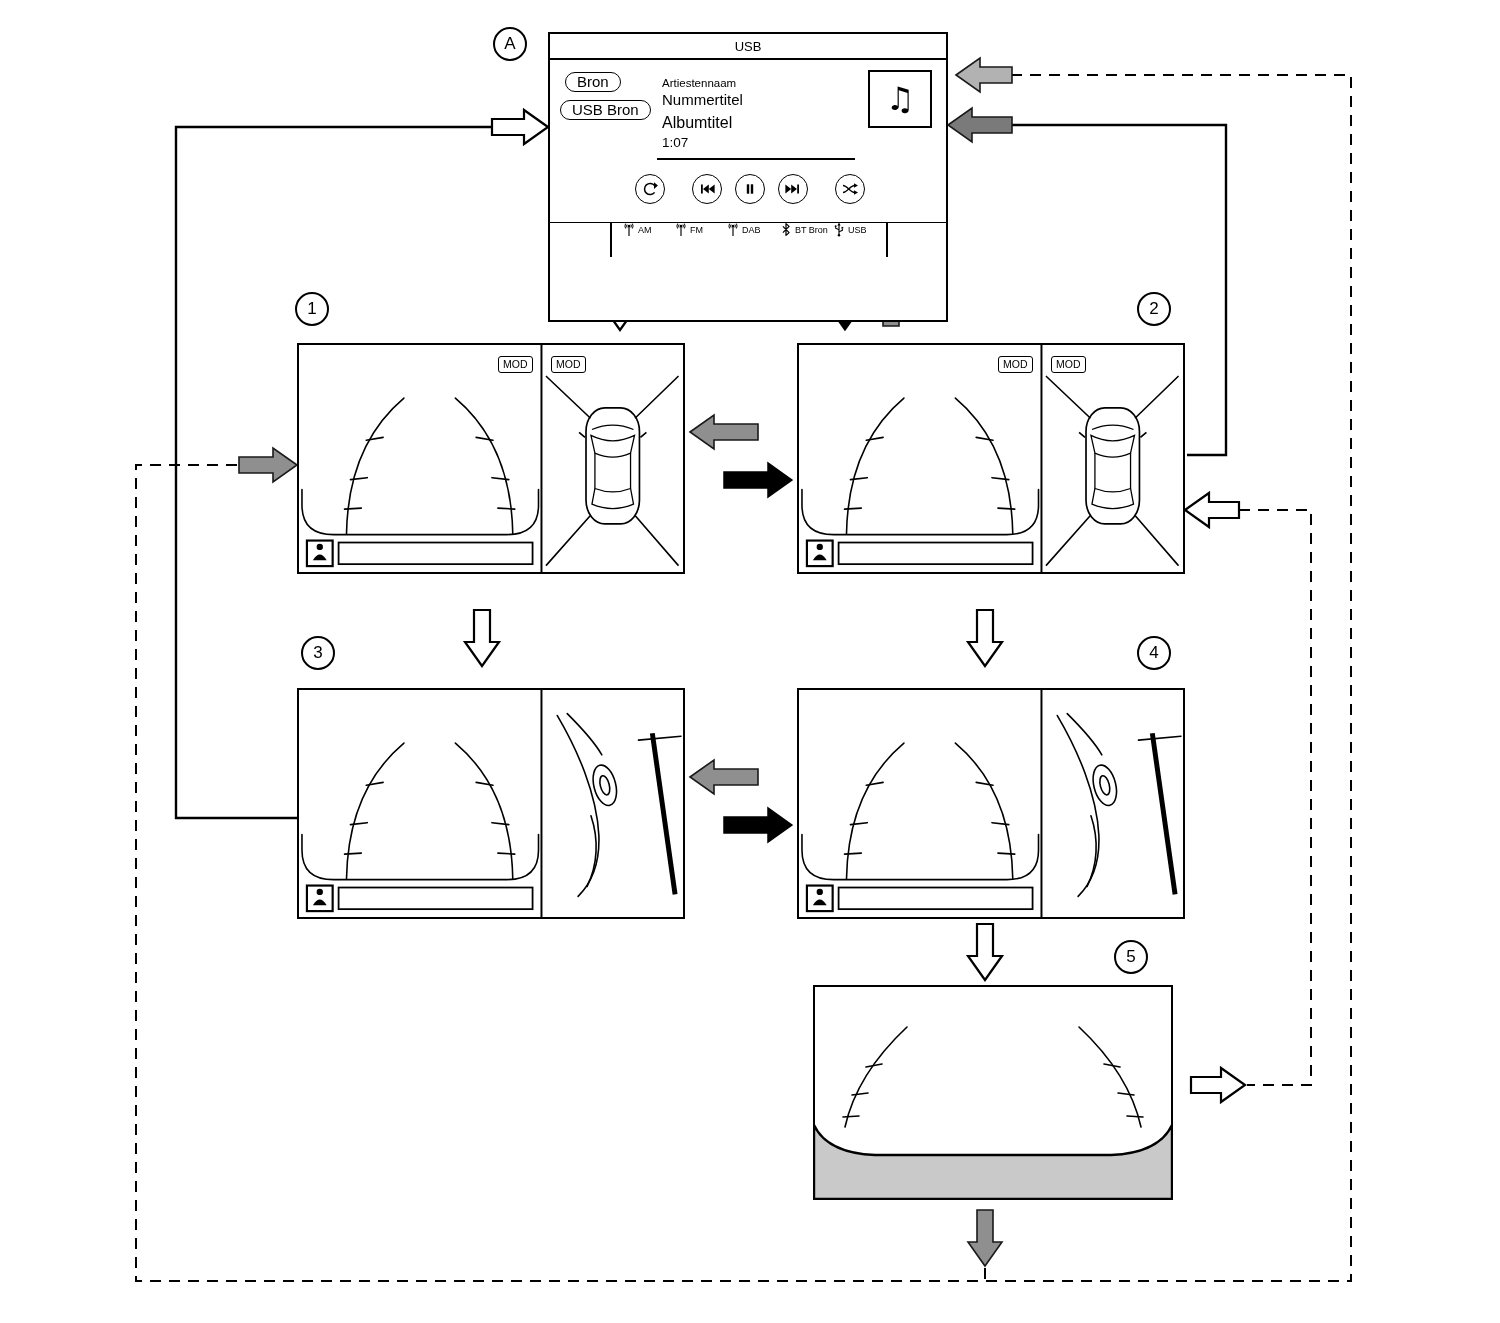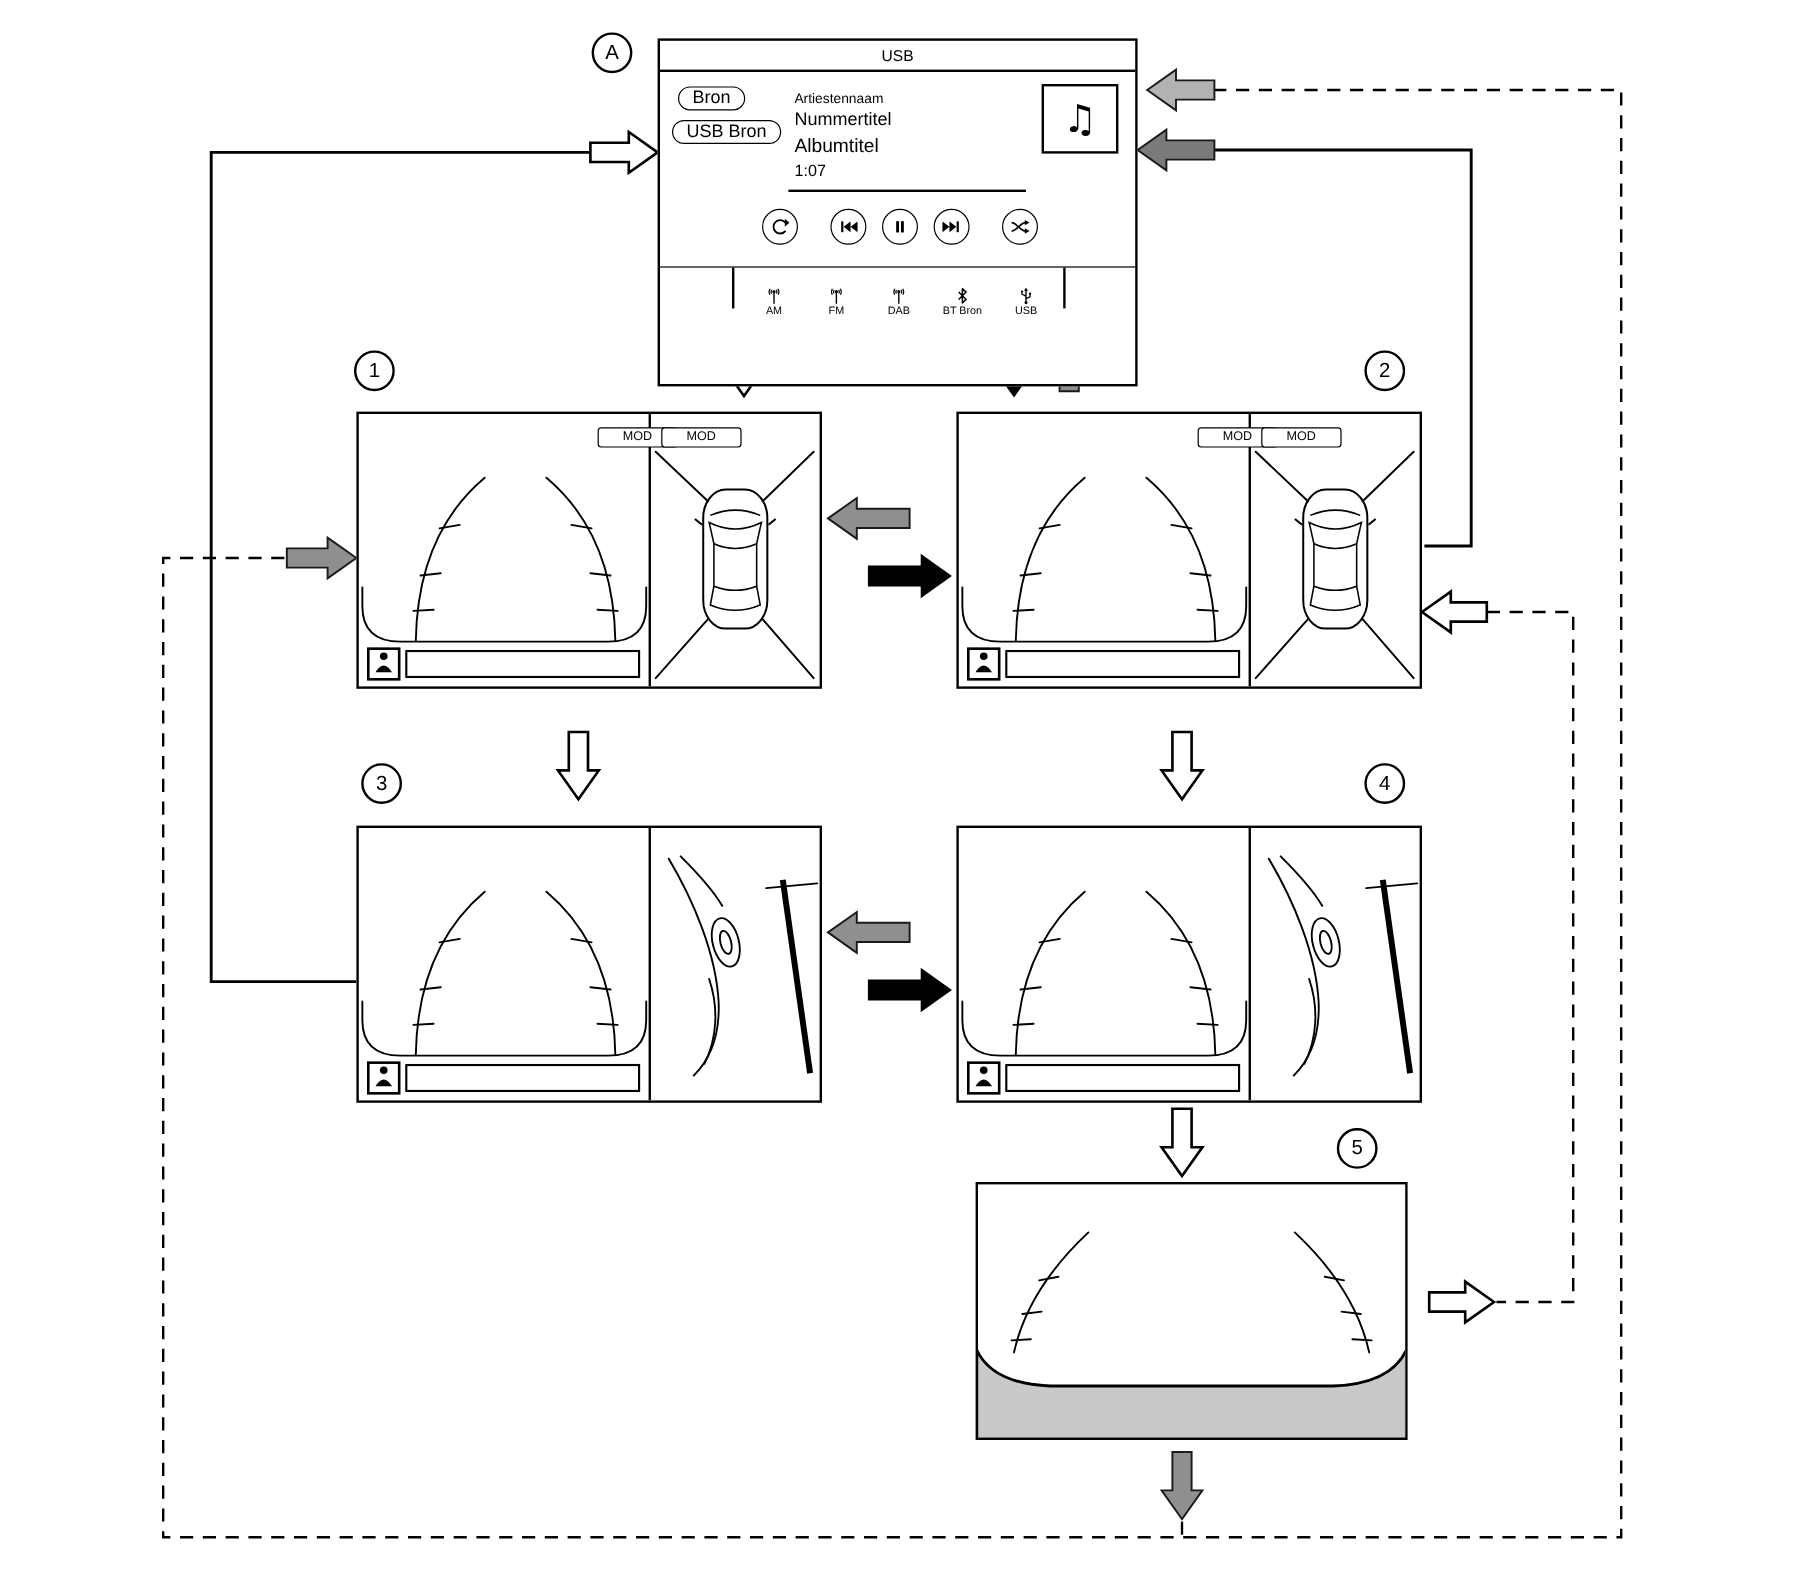"AM" .tab { flex-direction: column -> row; top: 205px -> 179px }
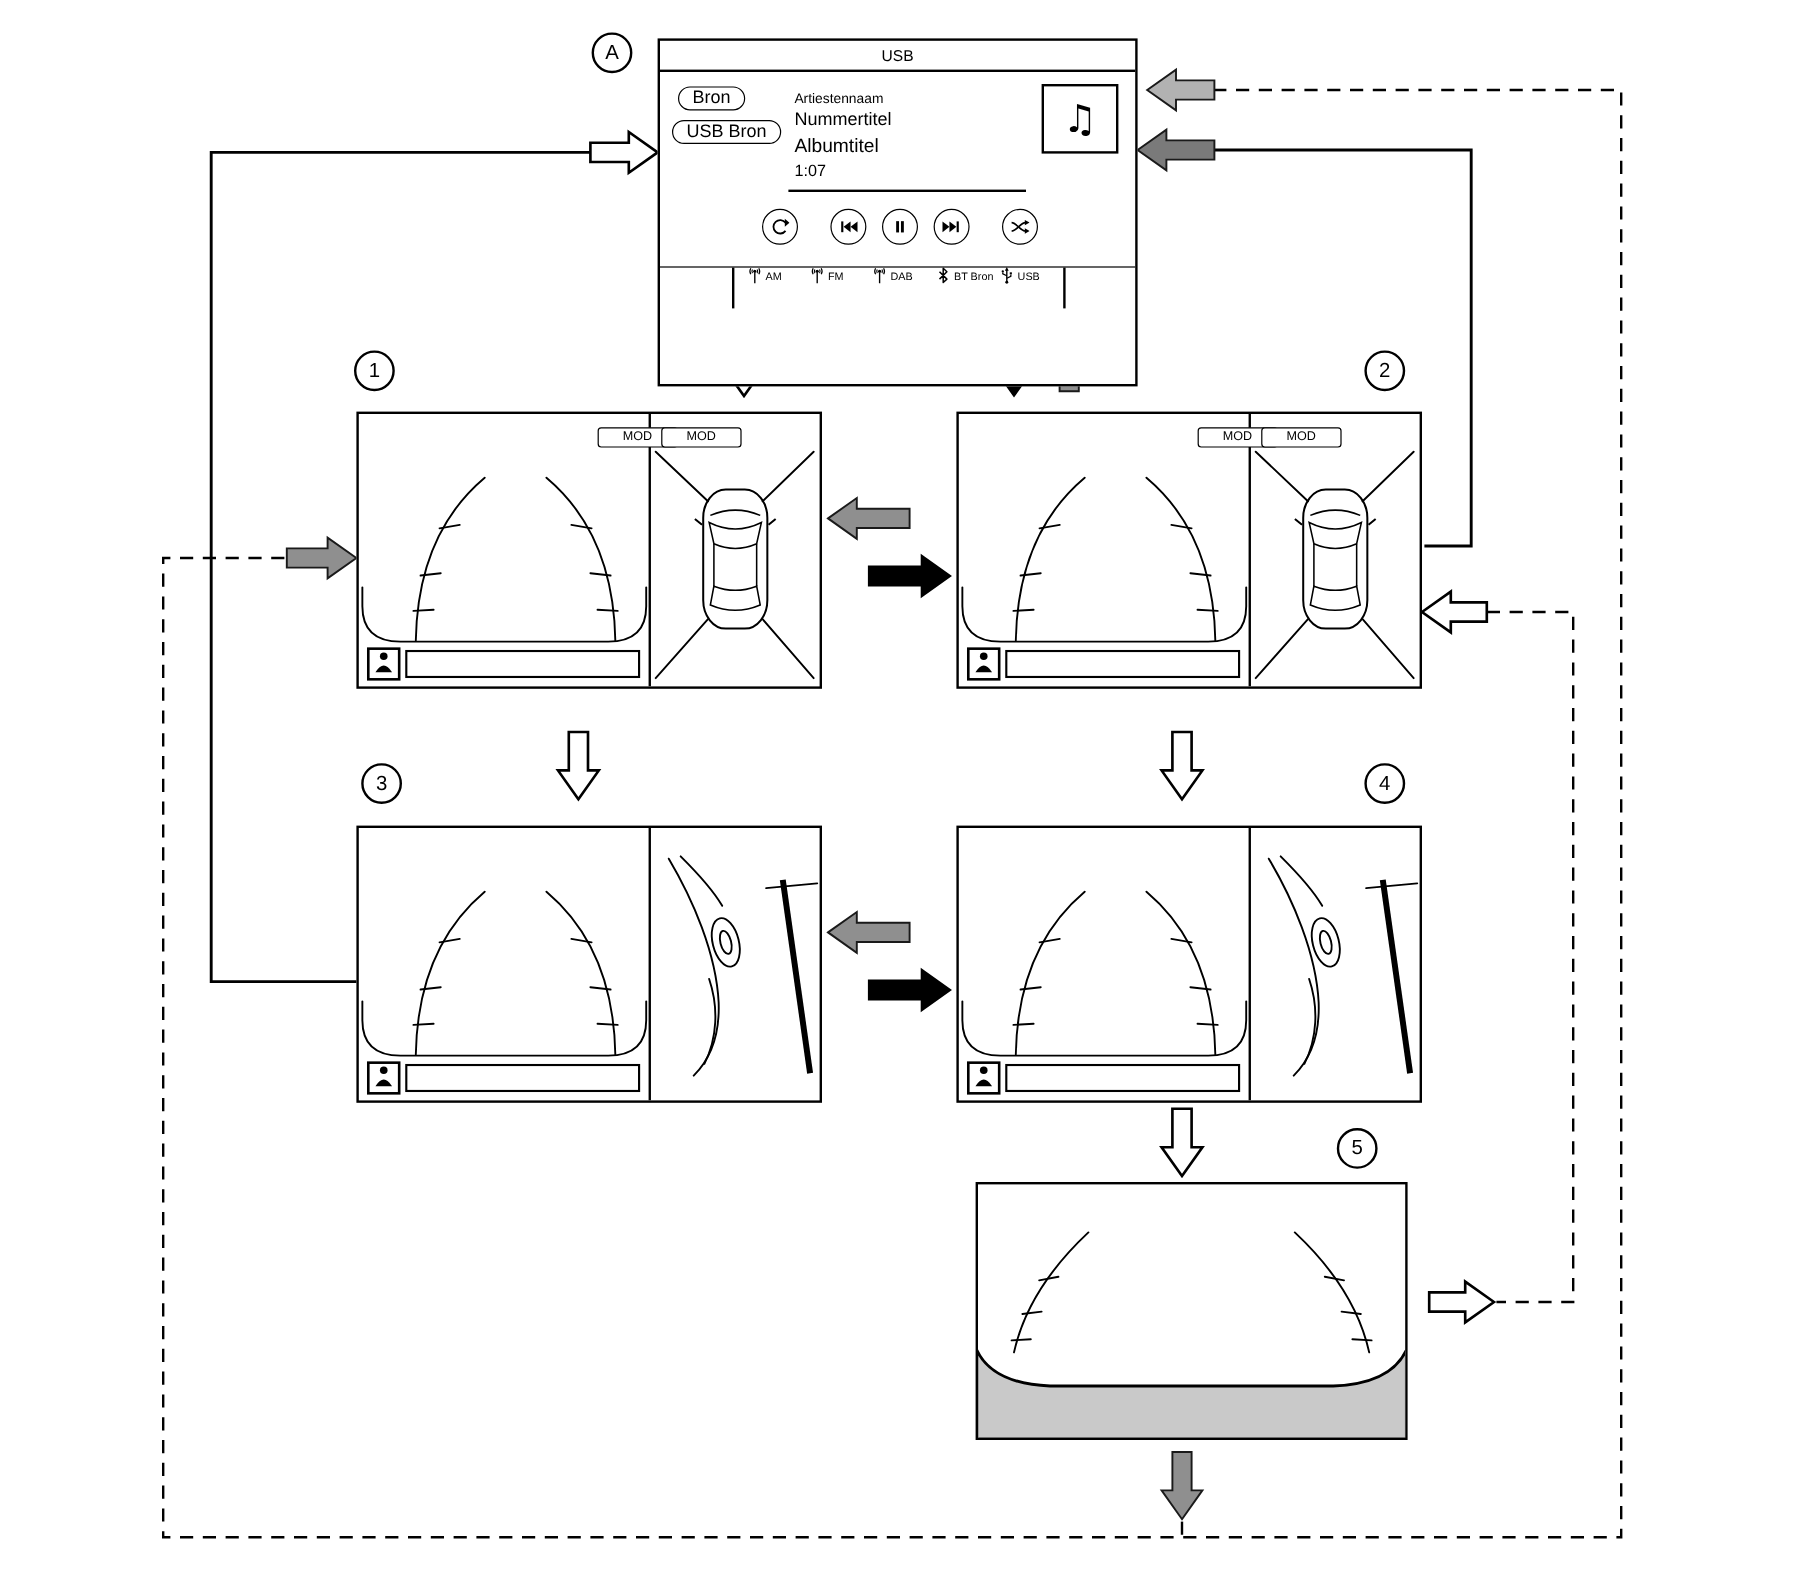"MOD" .mod { padding: 0 20px -> 0 4px }
